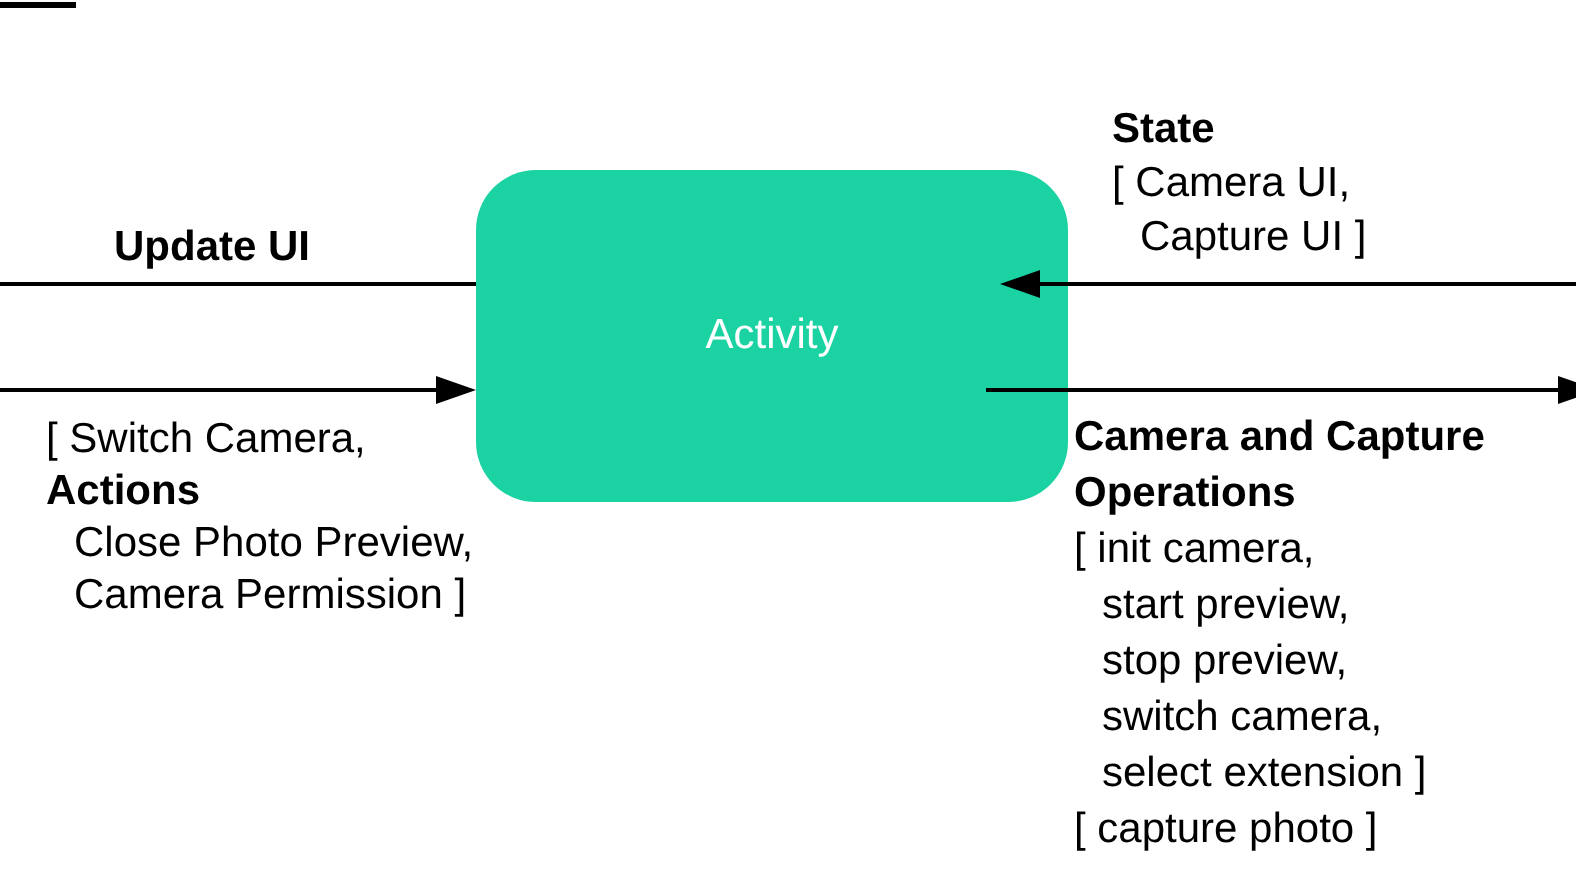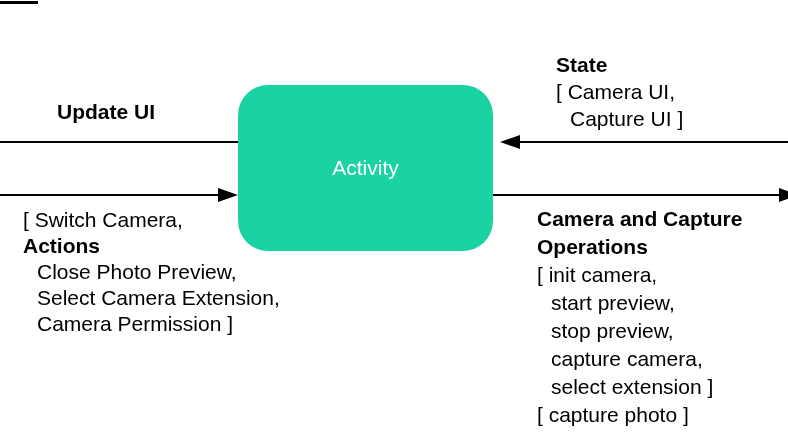"Update UI" #update-ui-label { top: 100px -> 112px }
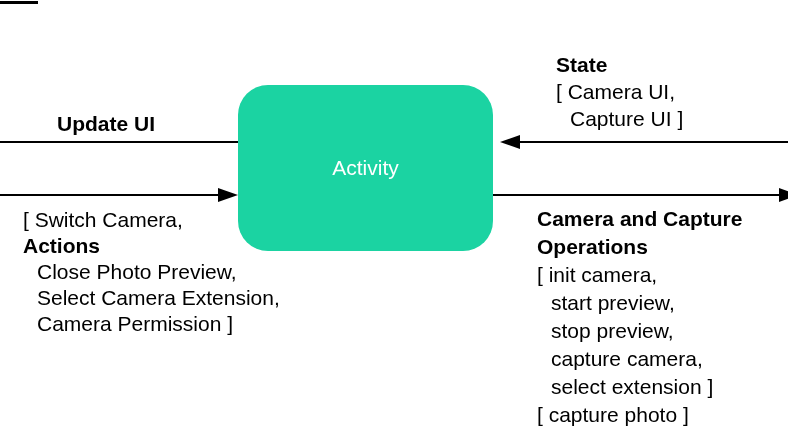"Activity" #activity-node { width: 255px -> 296px }
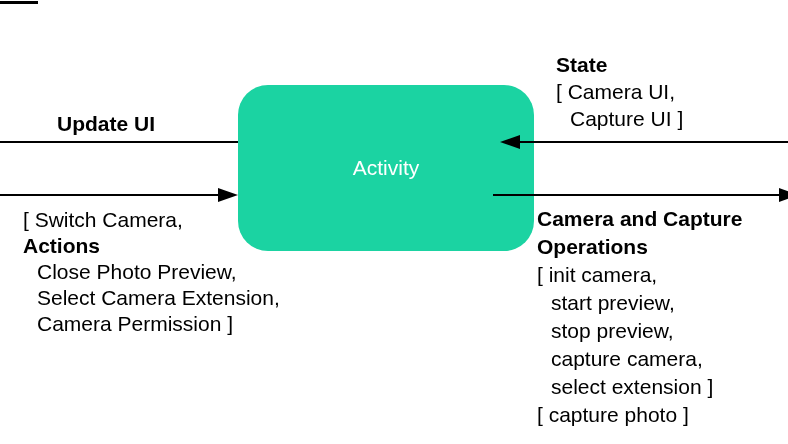"Select Camera Extension," span.line { html: <span>Select Camera Extension,</span> -> none }
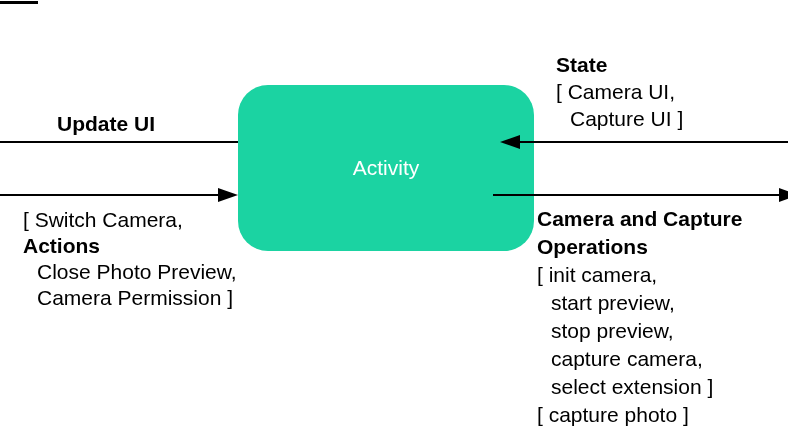"capture camera," span.line { text: capture -> switch }
